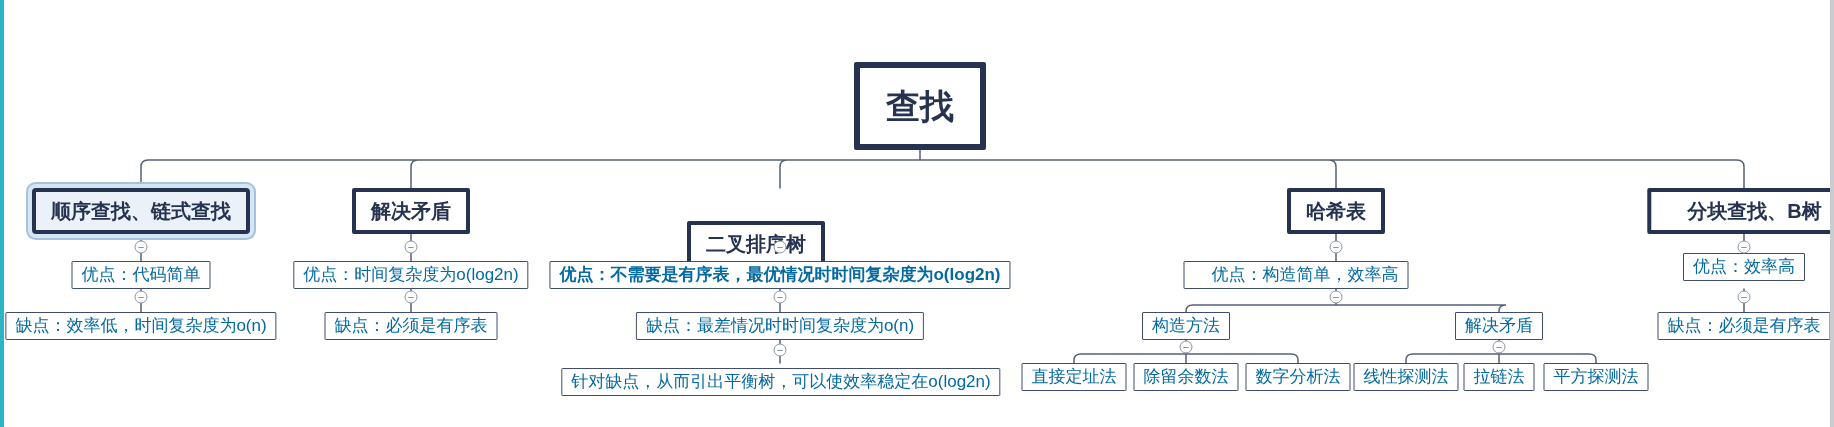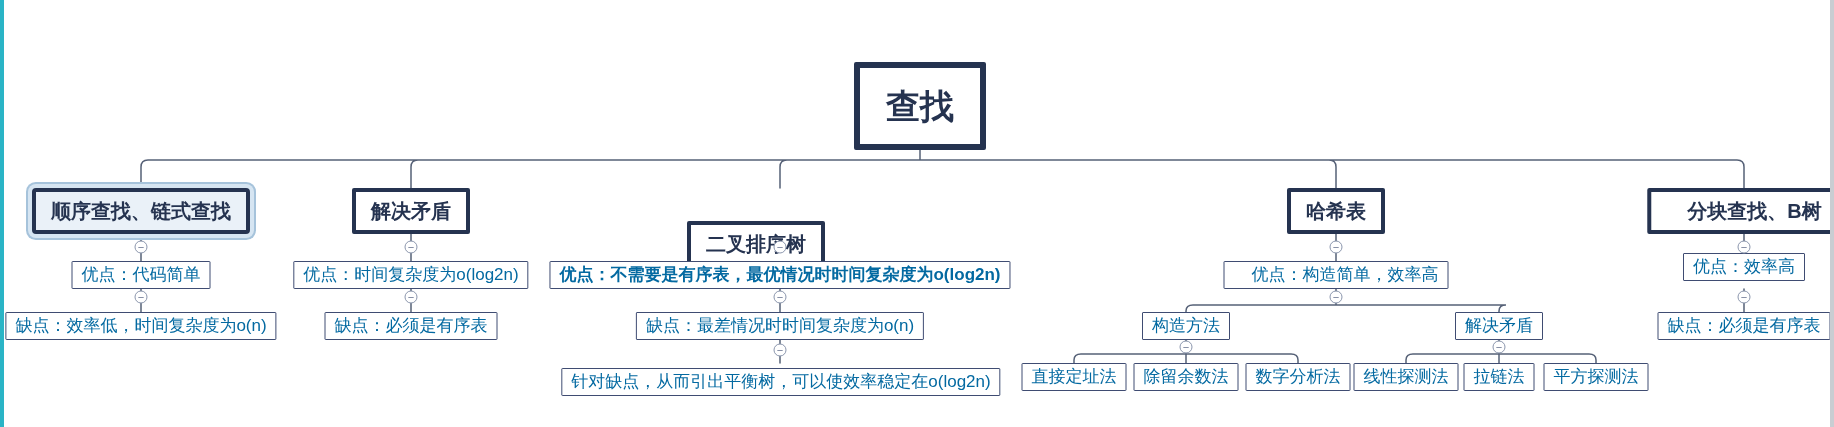"优点：构造简单，效率高" div.node { left: 1336px -> 1296px }
